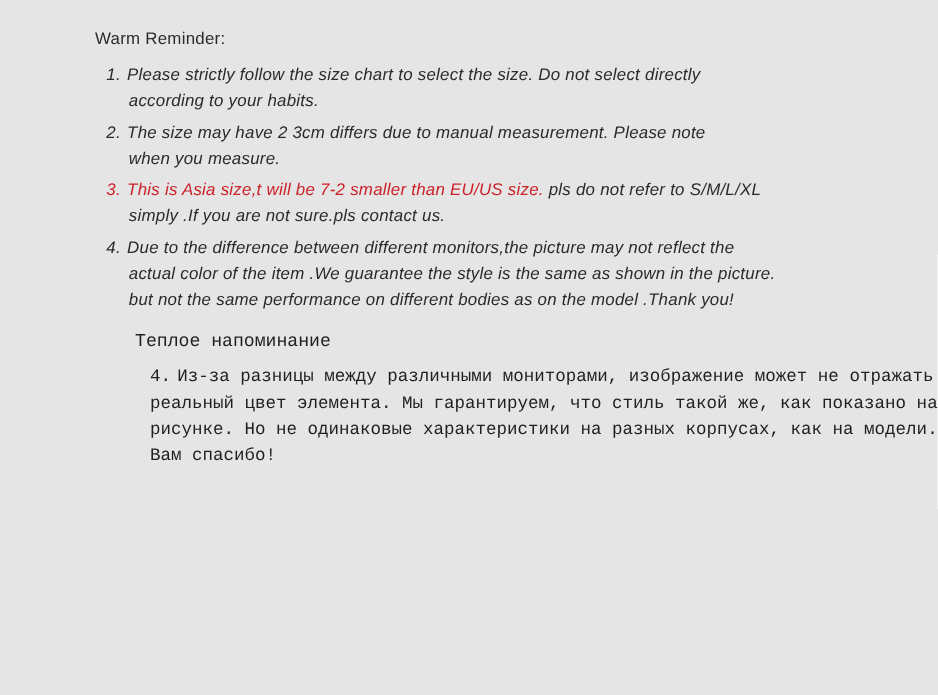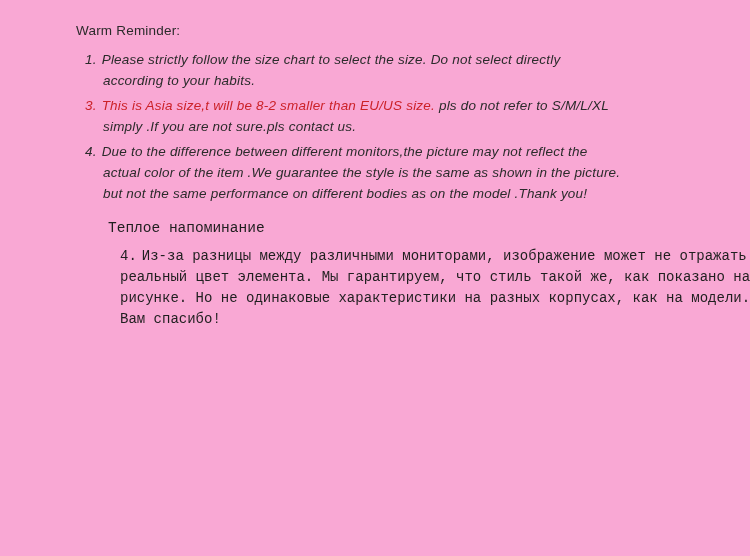"Warm Reminder:" .page { background: #f9a8d4 -> #e5e5e5 }
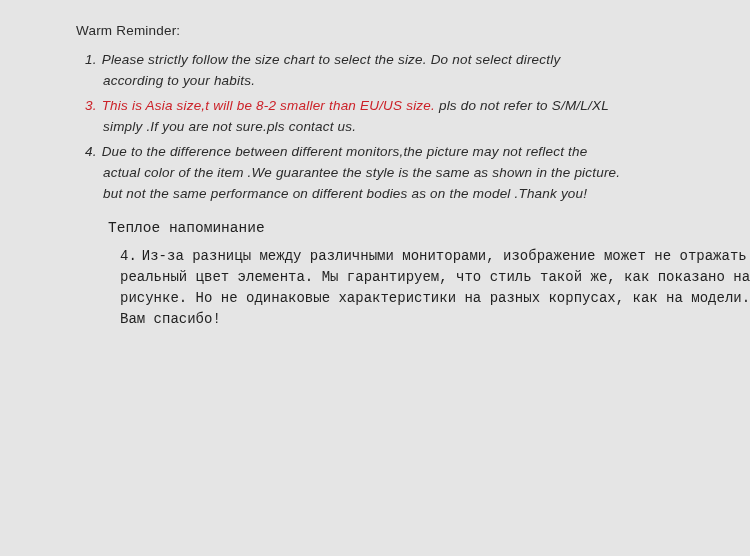"2. The size may have" div.en-item { html: none -> <div><span>2.</span><span>The size may have 2 3cm differs due to manual measurement. Please note when you measure.</span></div> }
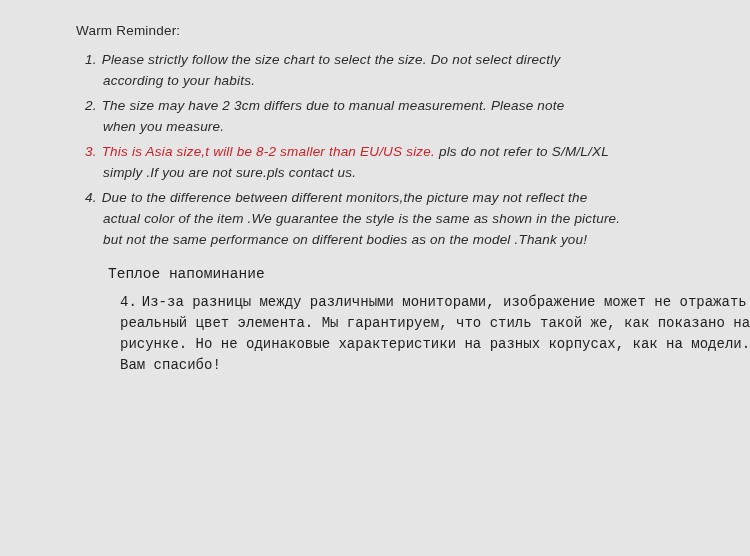"This is Asia size,t will" span.red { text: 8-2 -> 7-2 }
